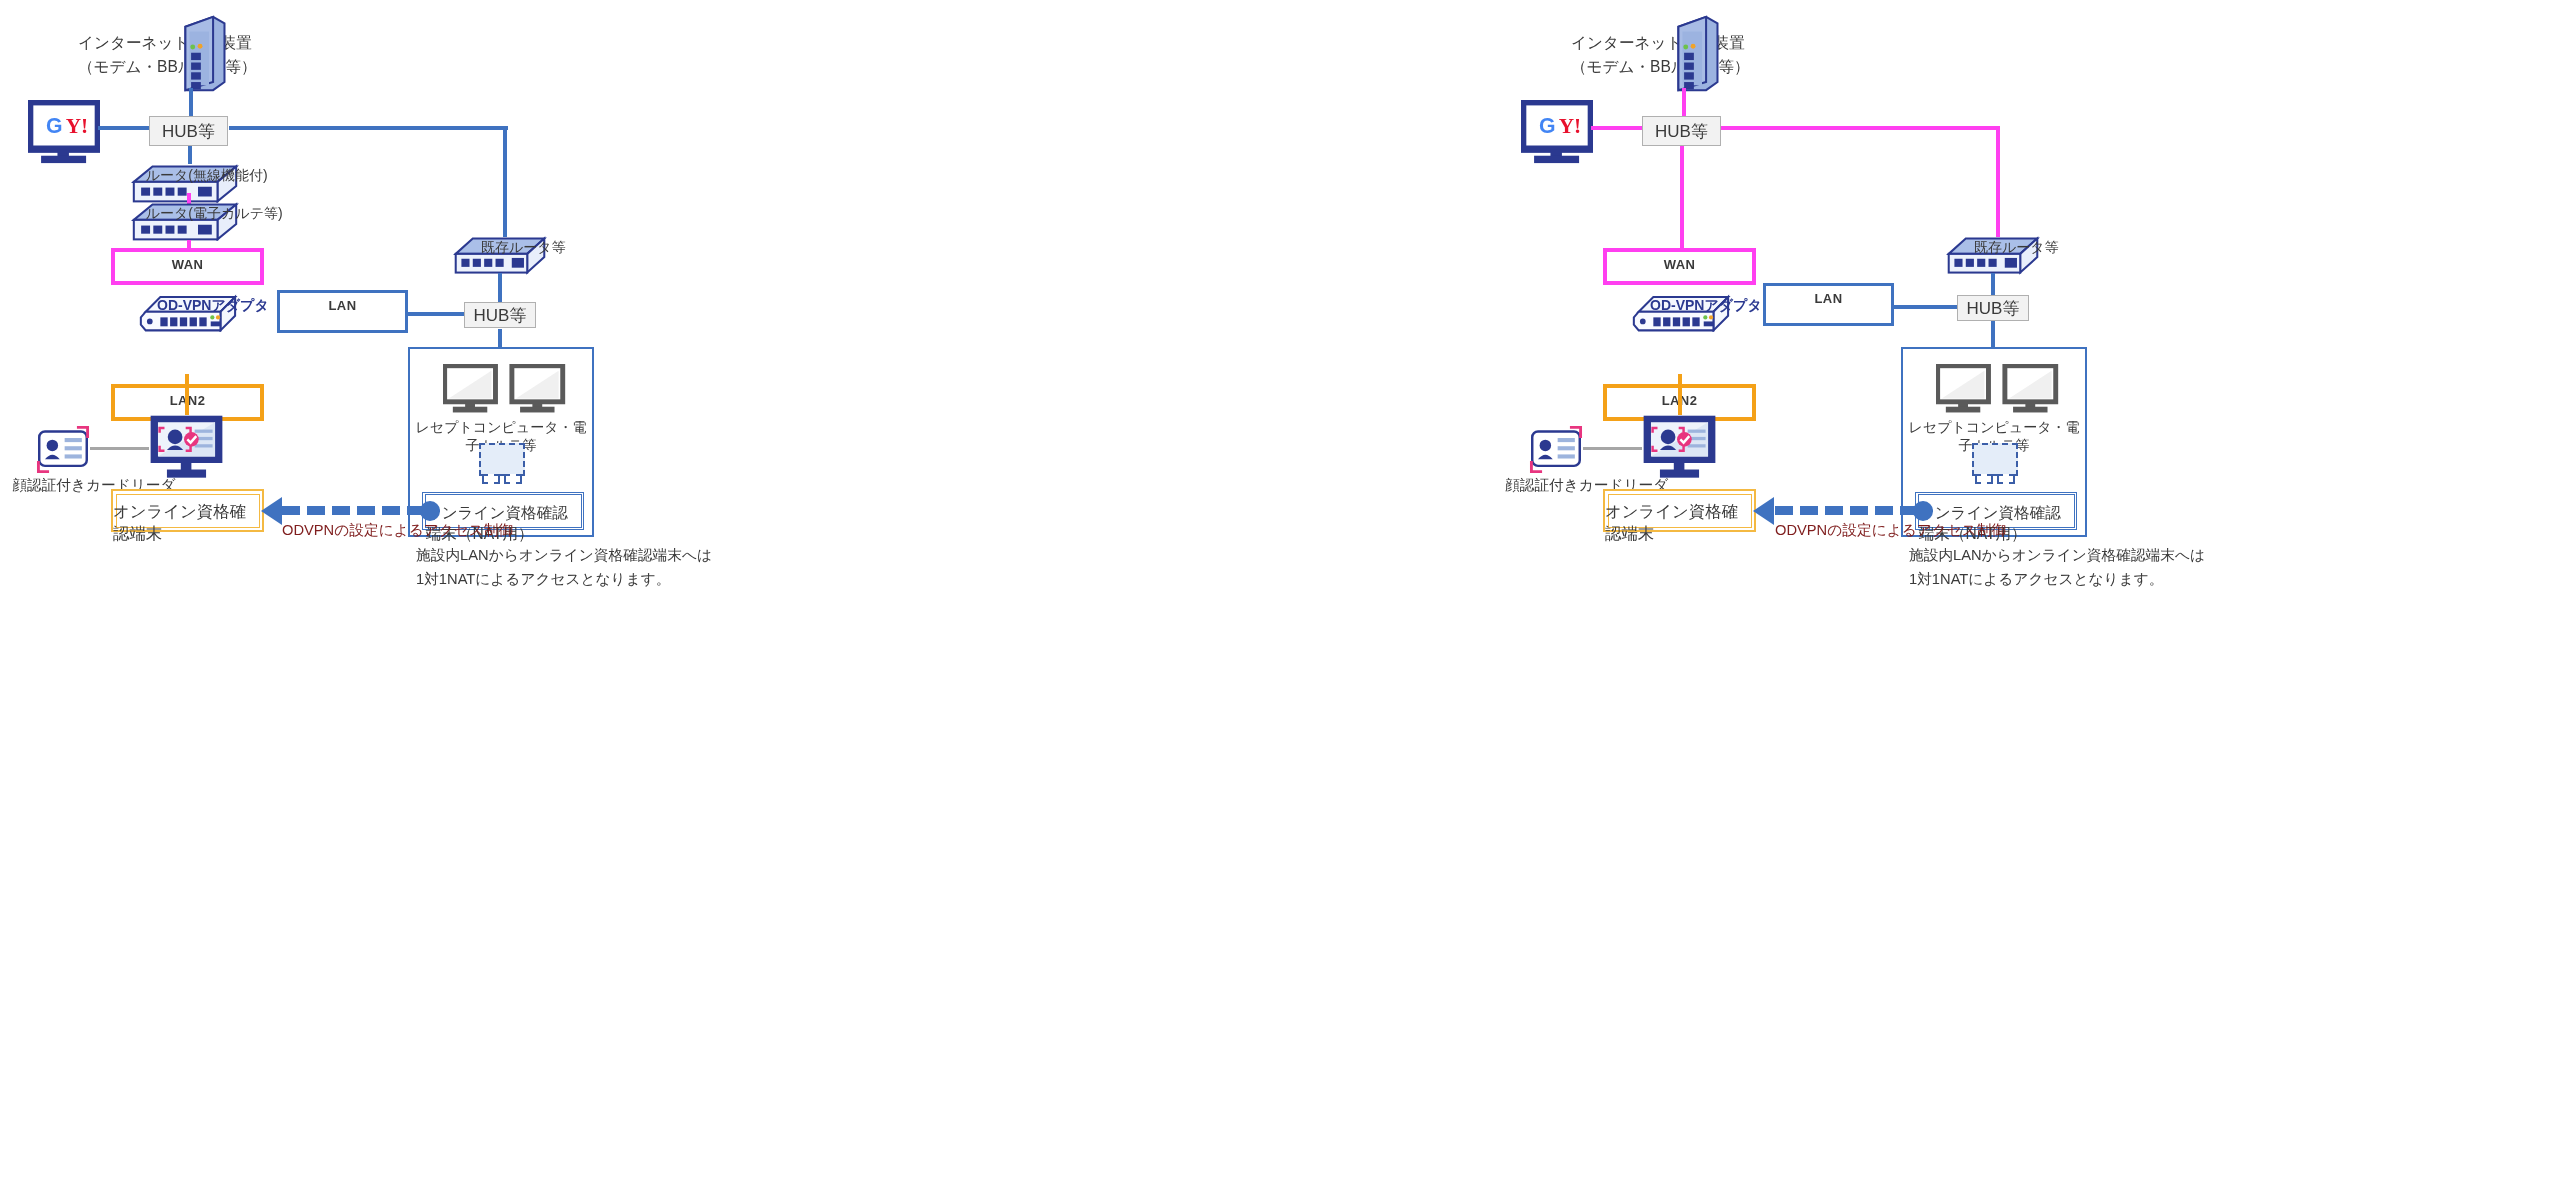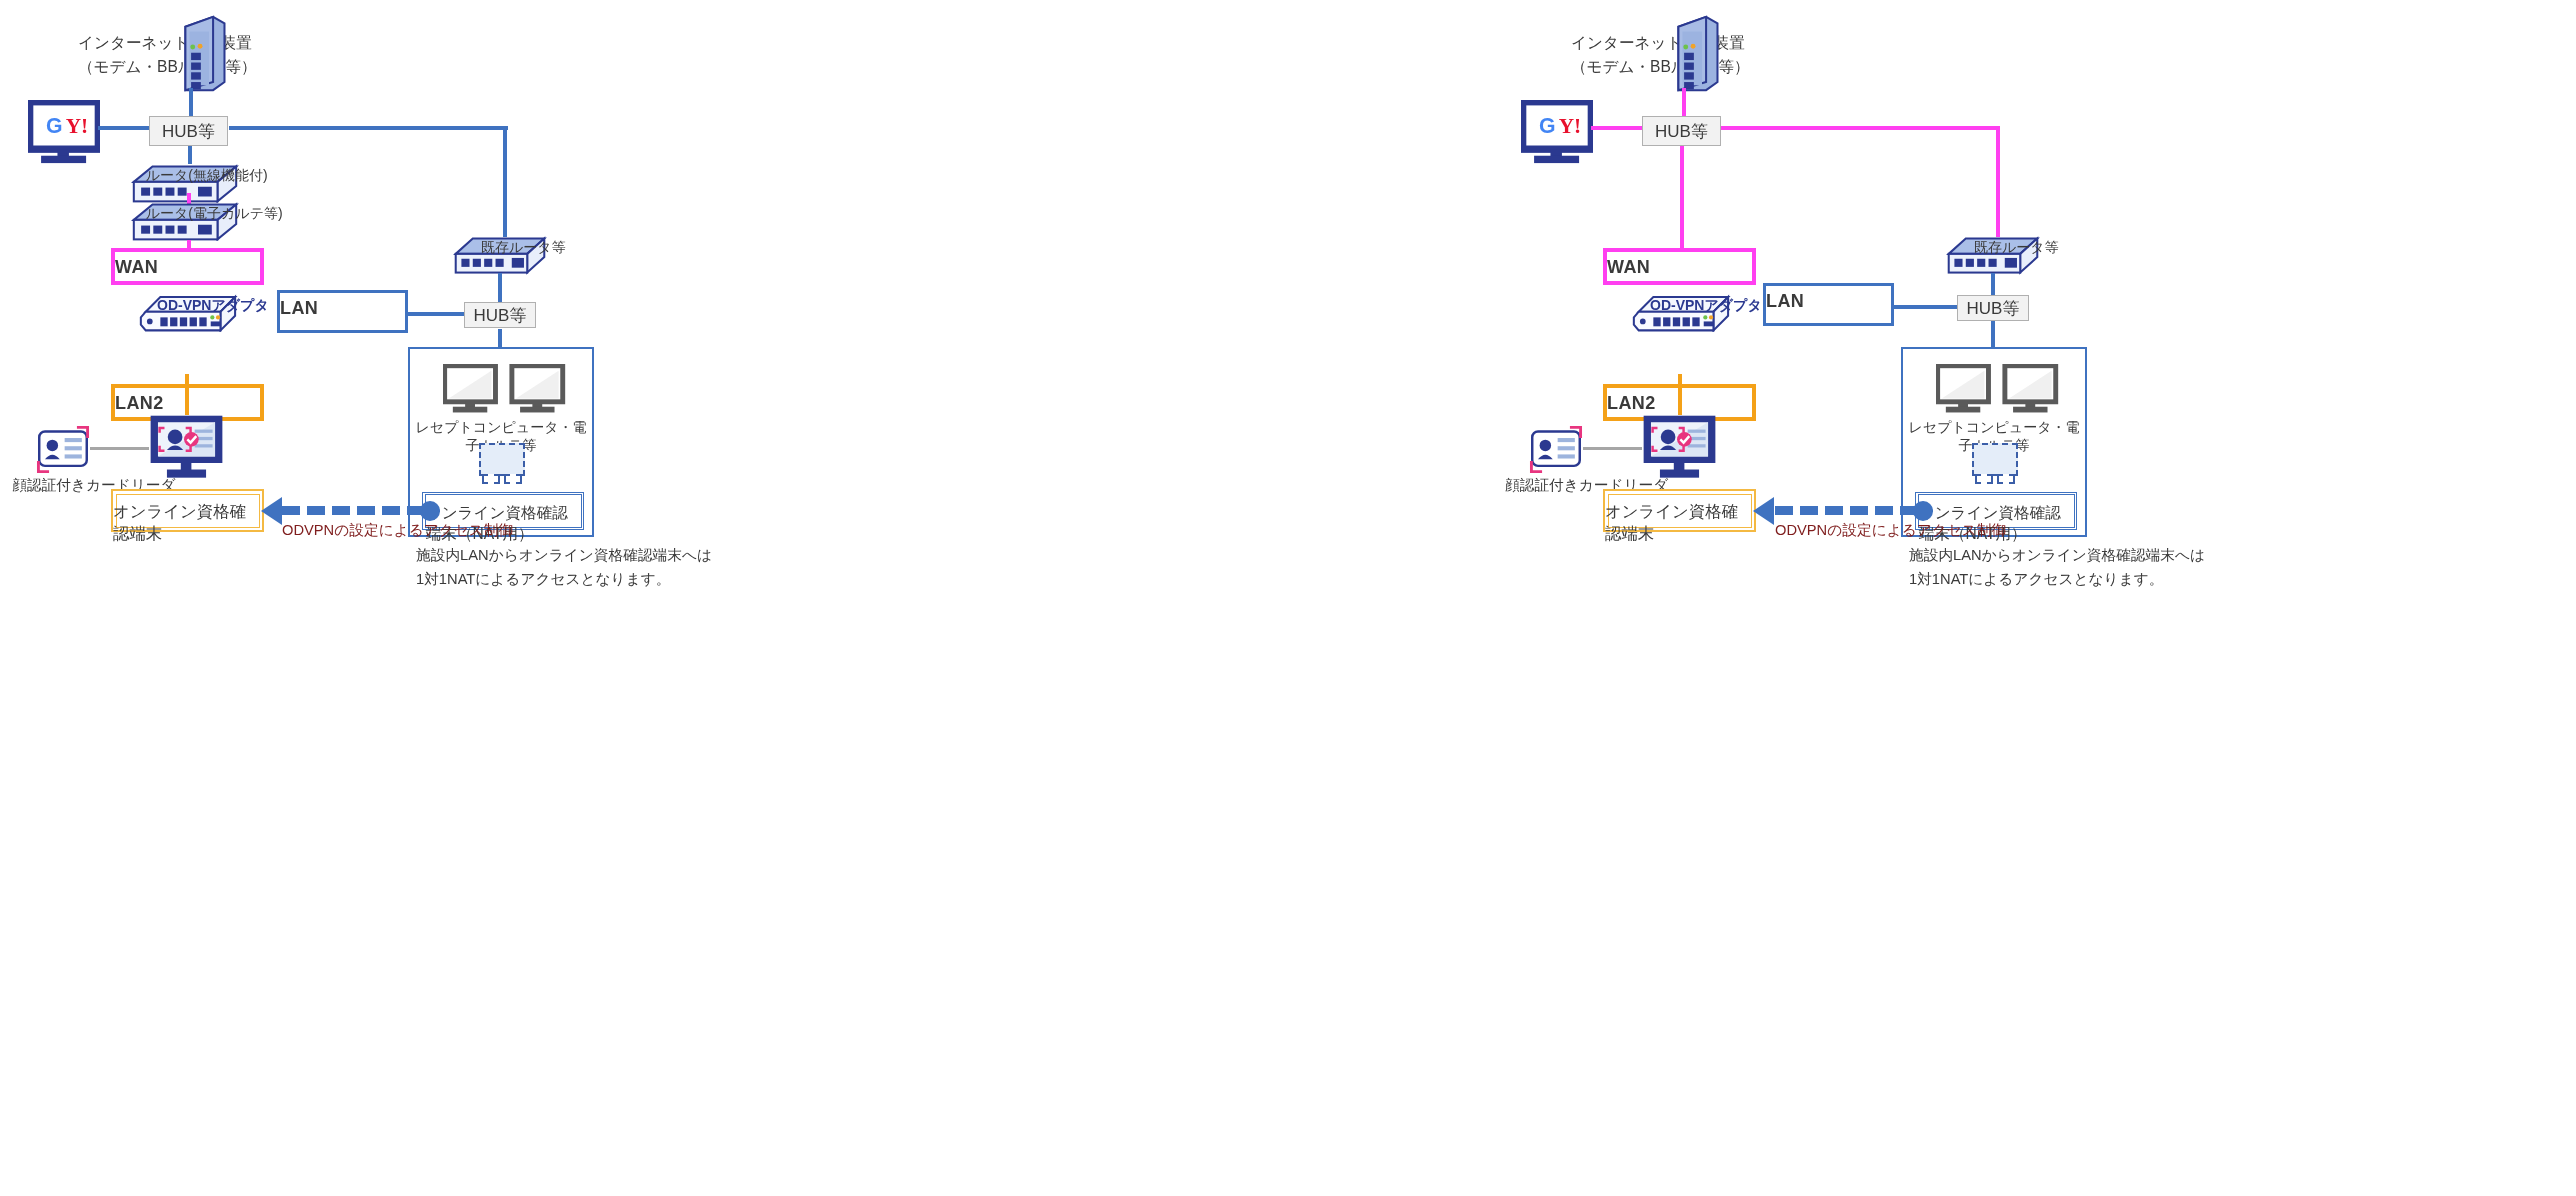"WAN" .zone .zone-label { font-size: 18px -> 13px; text-align: none -> center }
